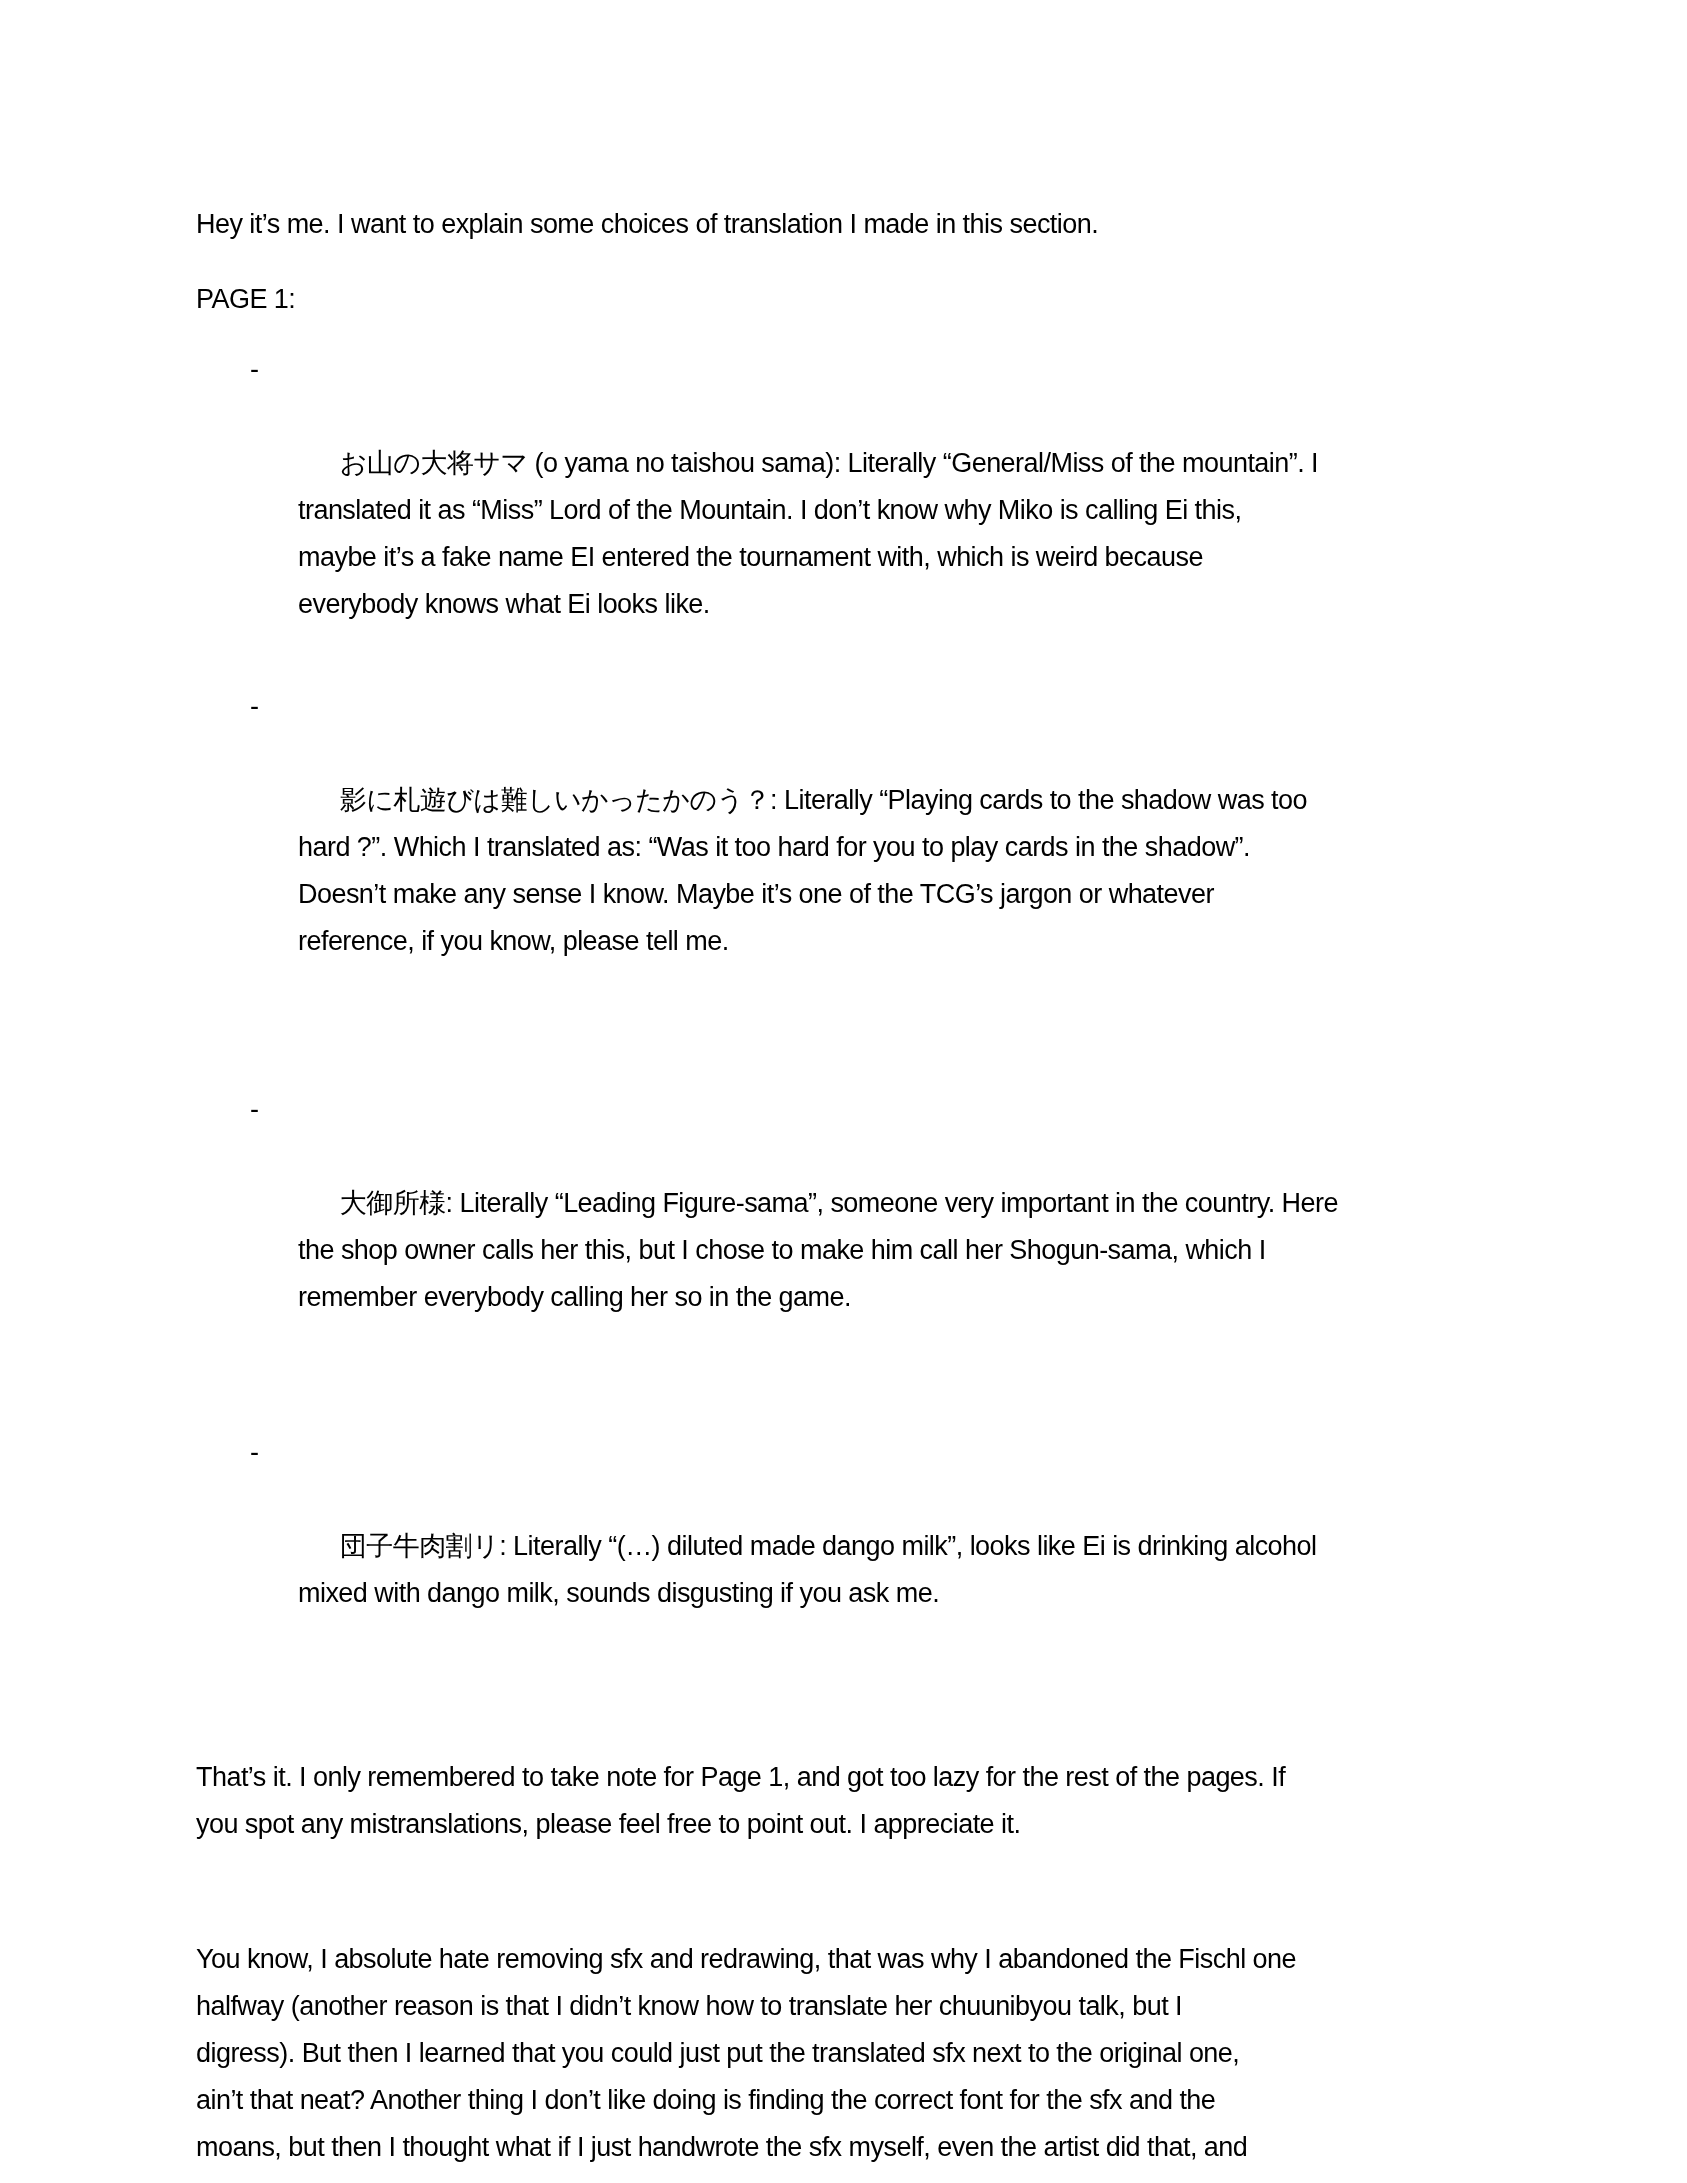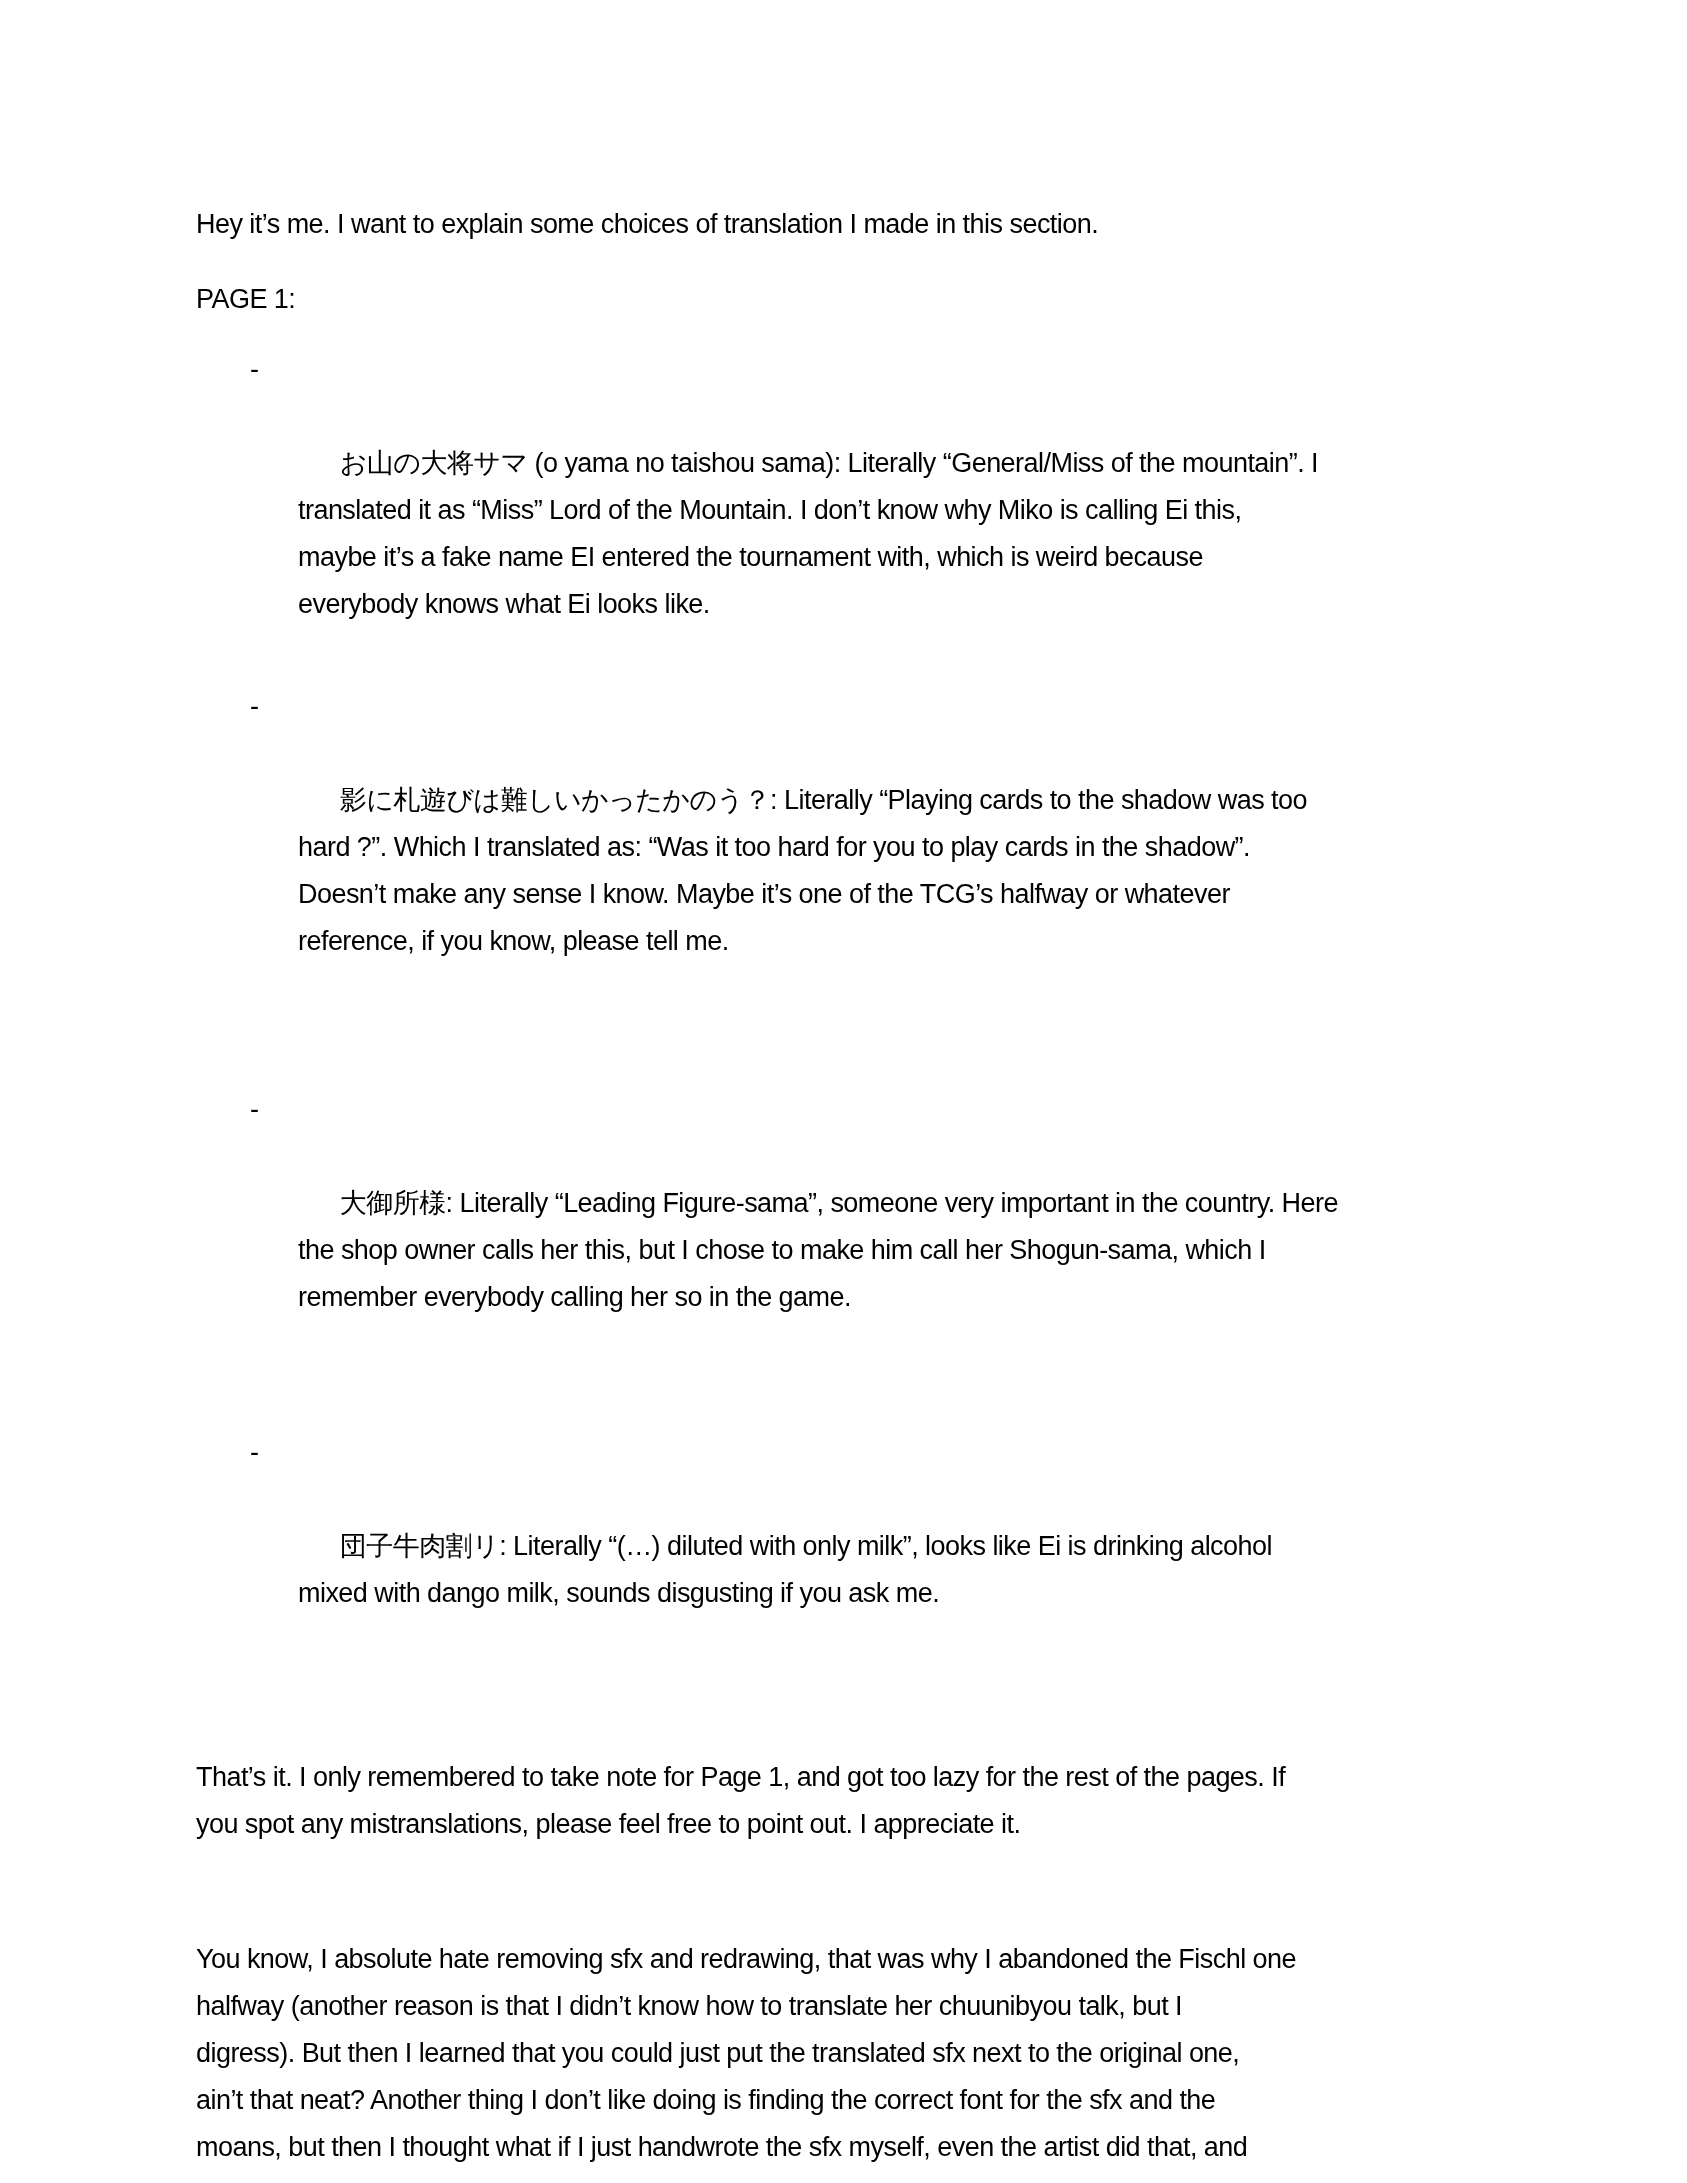"影に札遊びは難しいかったかのう？: Literally “Playing" span.note-text { text: halfway -> jargon }
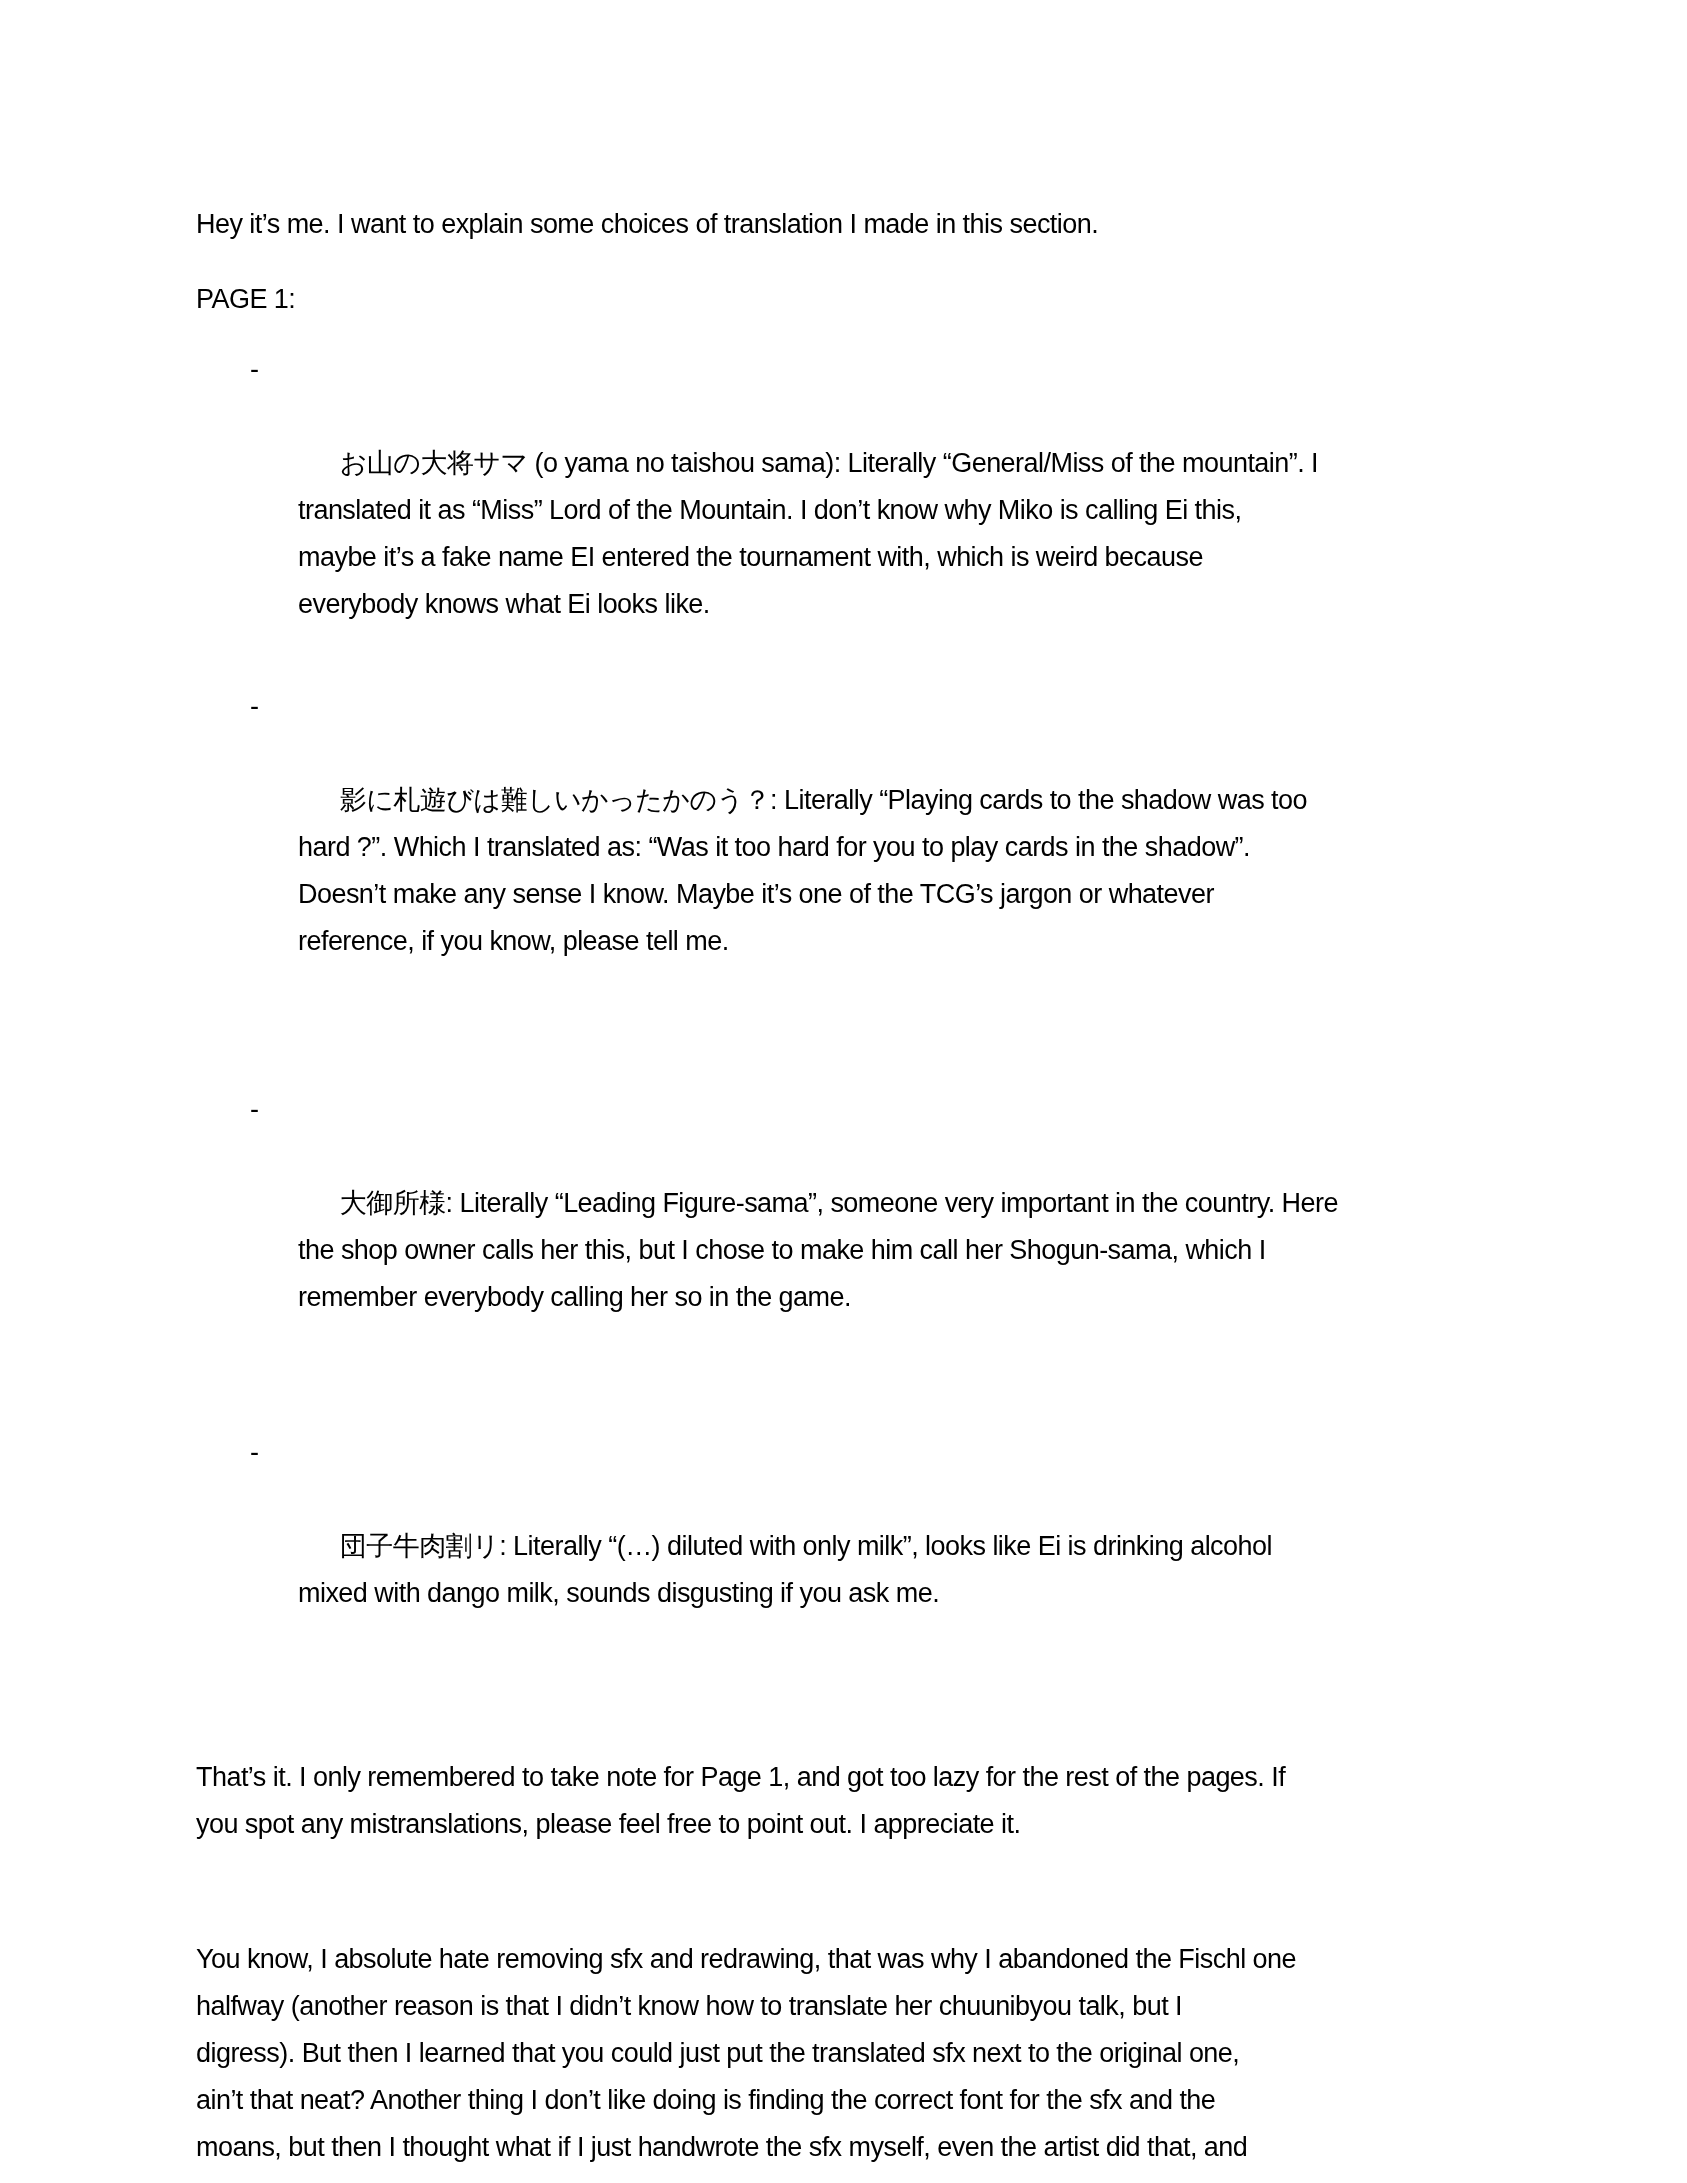"団子牛肉割リ: Literally “(…) diluted with" span.note-text { text: with only -> made dango }
